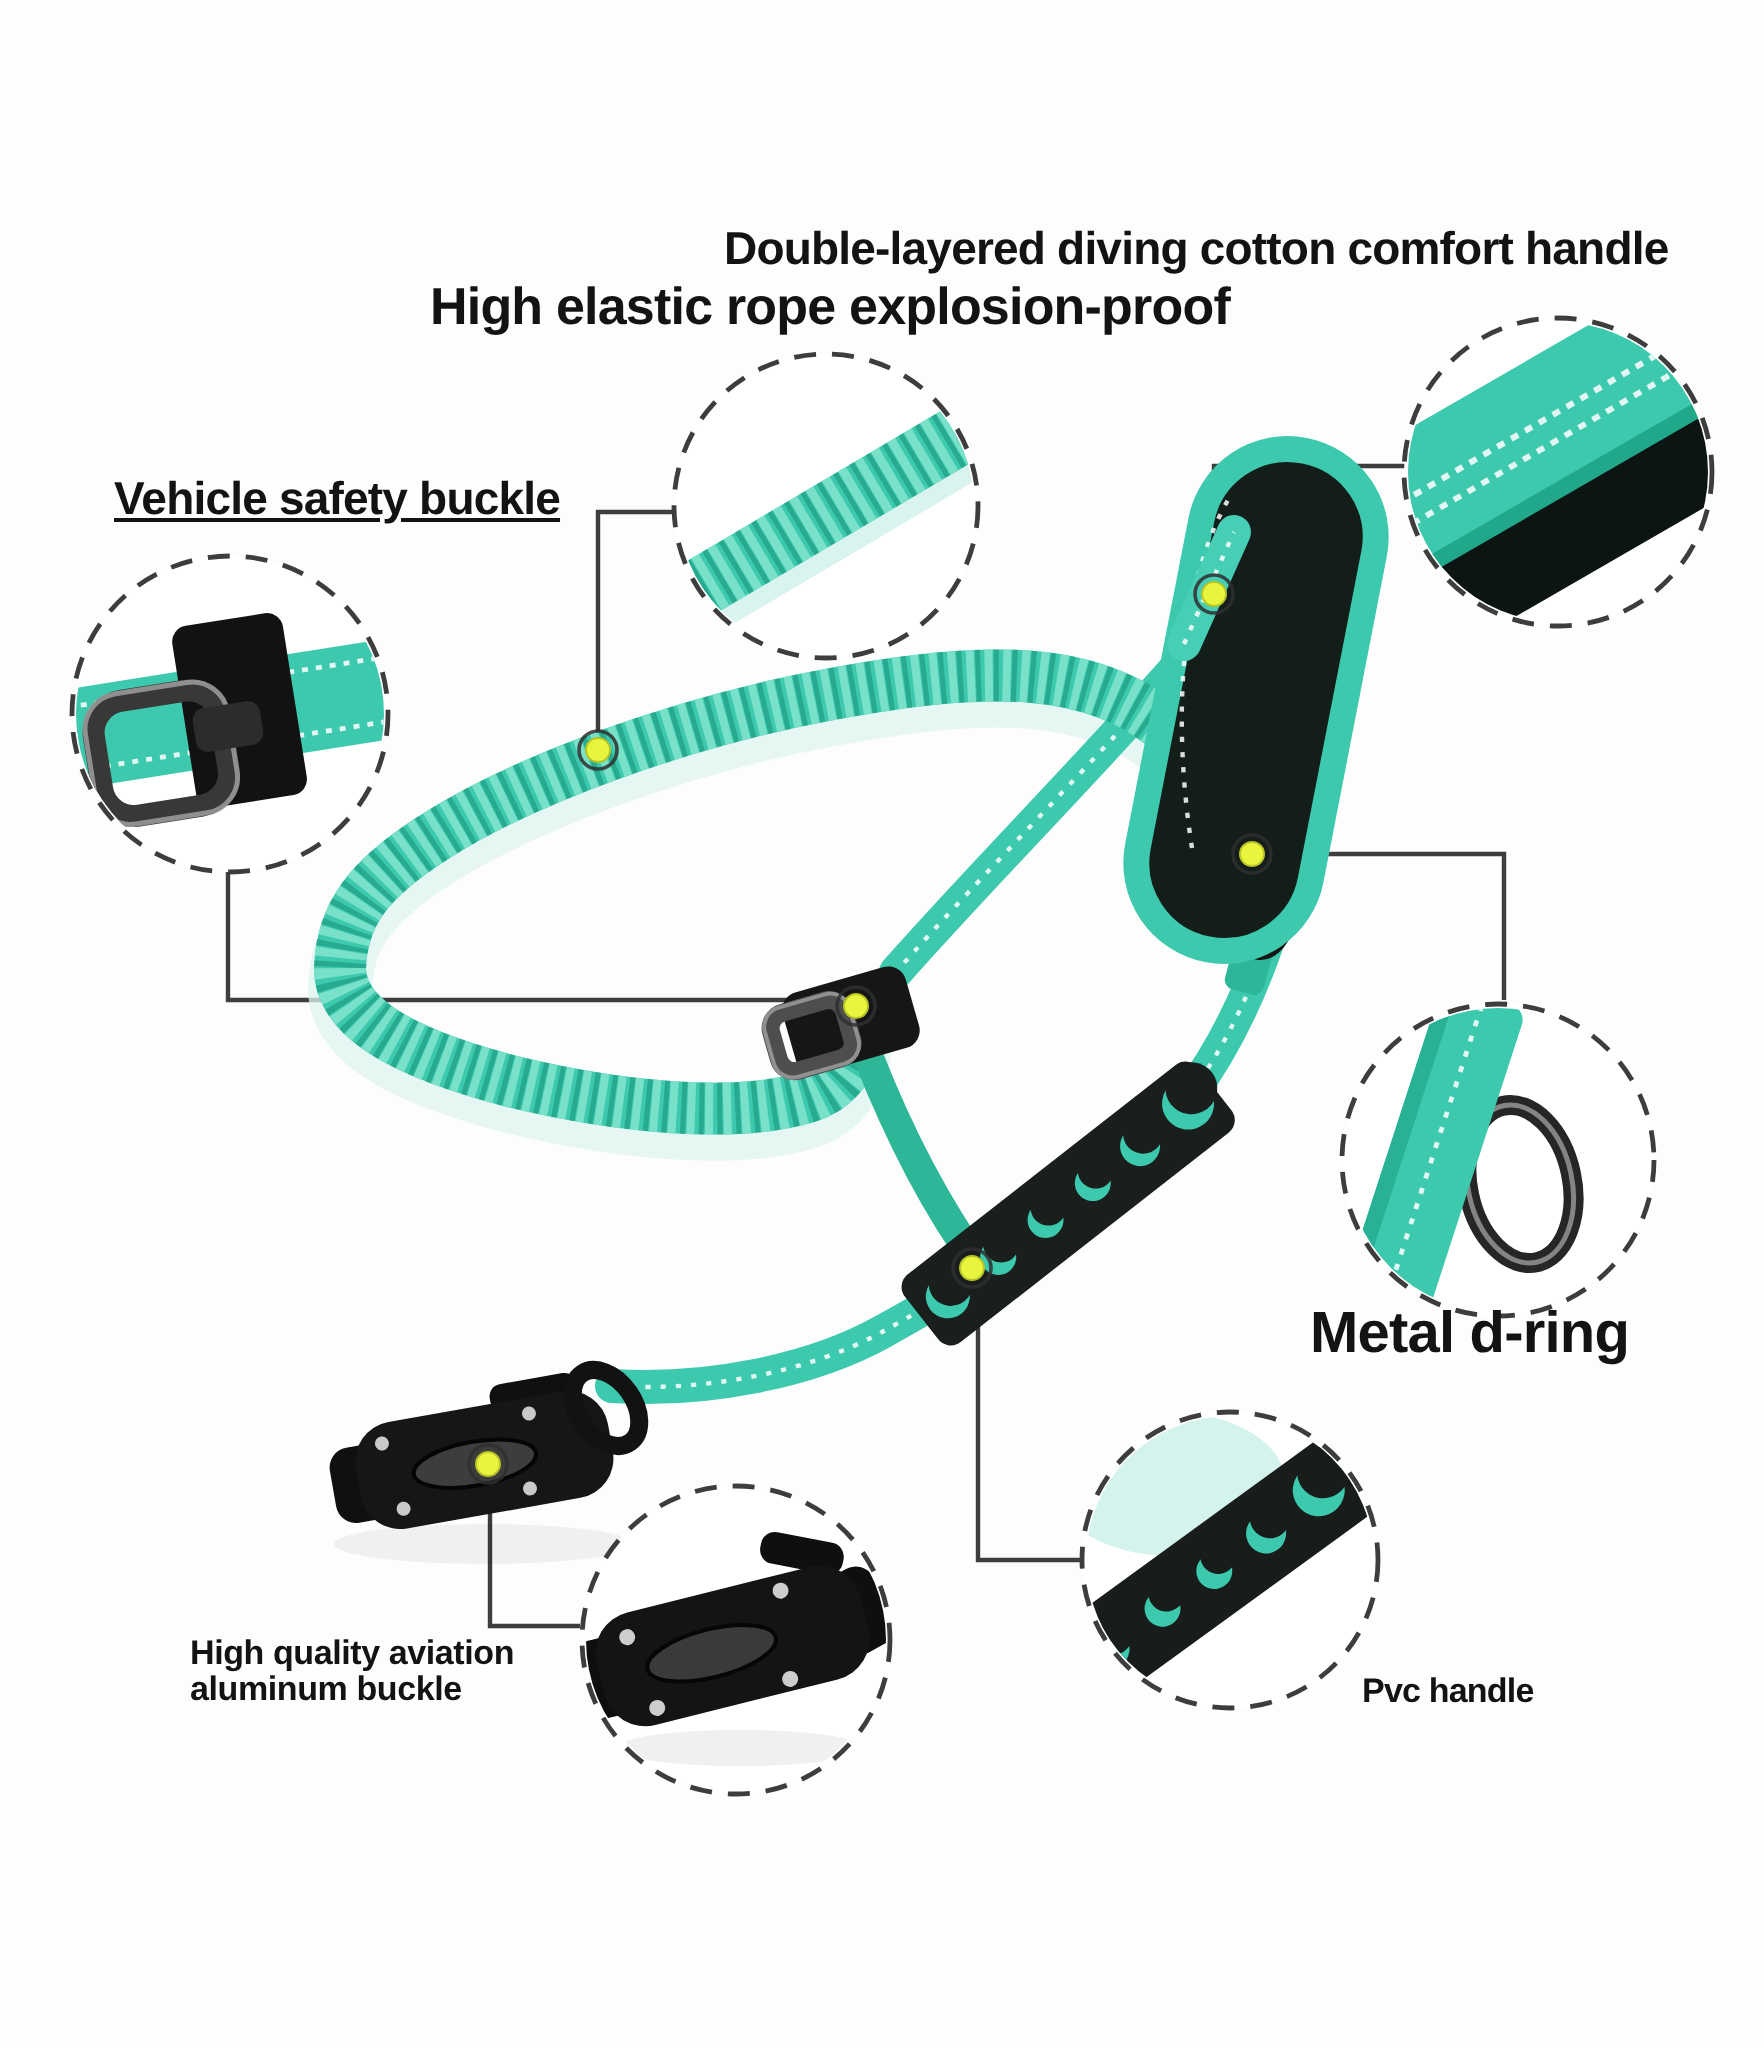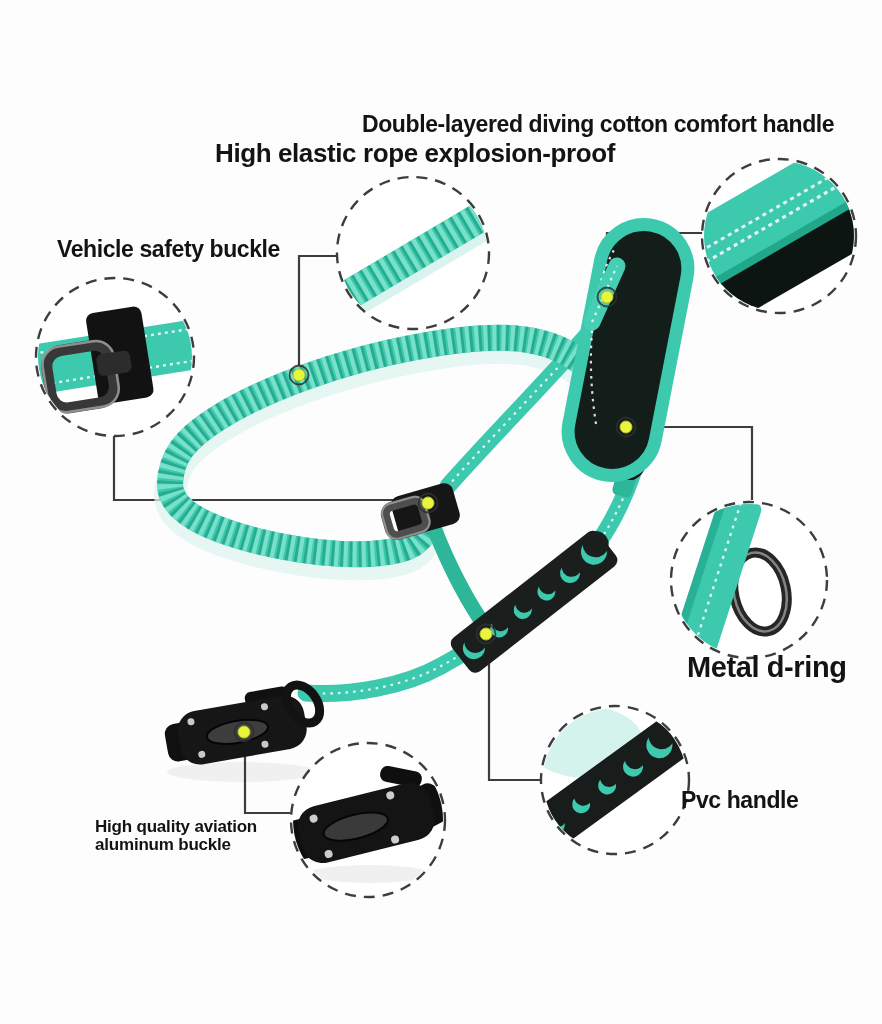"Vehicle safety buckle" .lbl-vehicle { text-decoration: none -> underline }
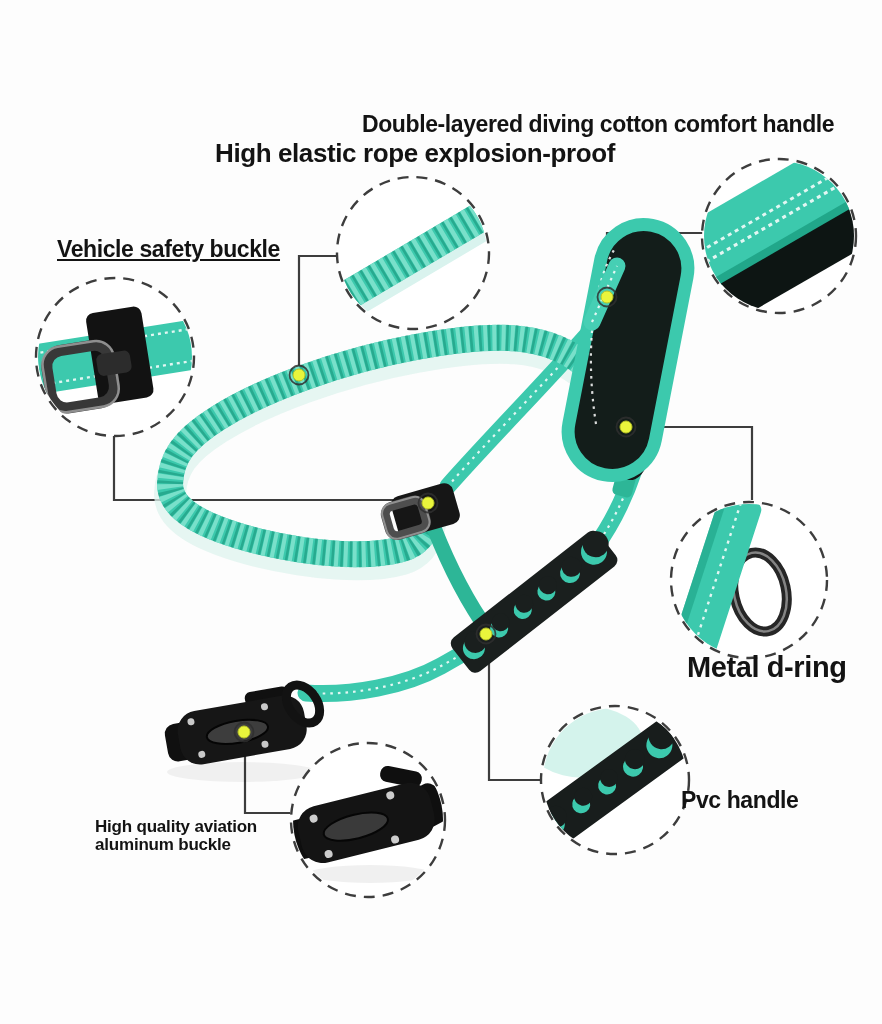"Metal d-ring" .lbl-dring { left: 687px -> 655px }
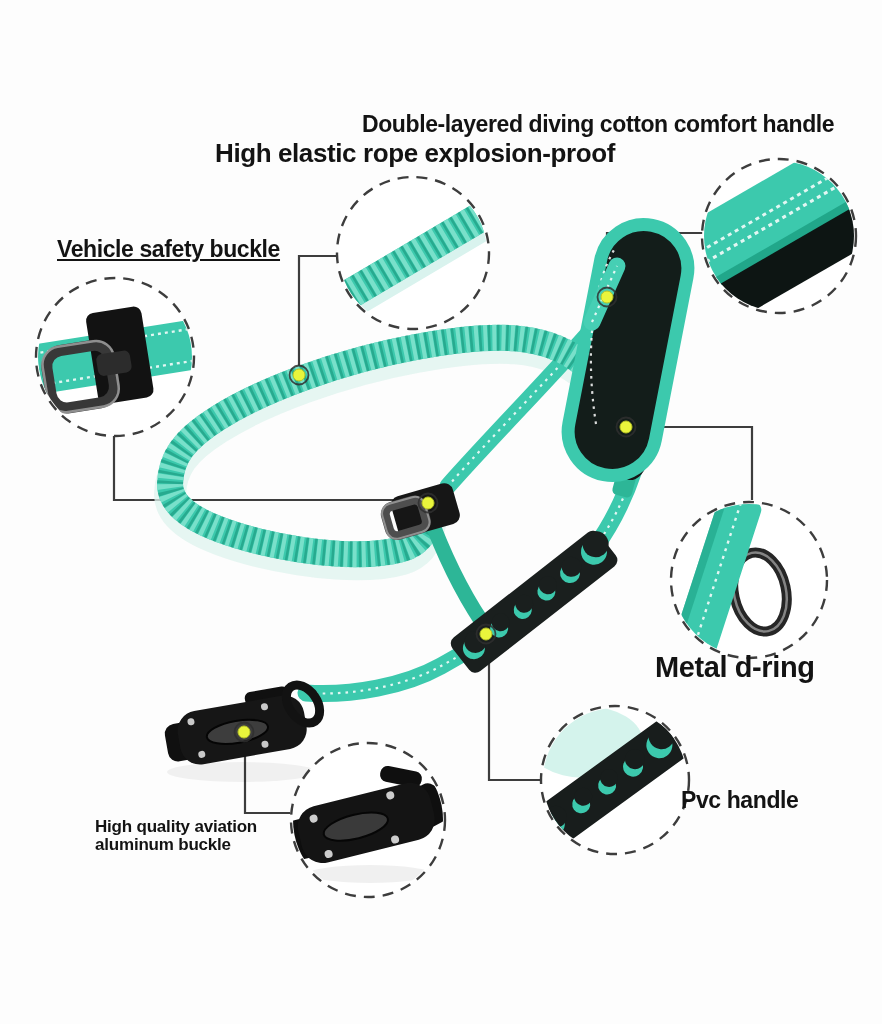"Pvc handle" .lbl-pvc { font-size: 23px -> 17px; top: 788px -> 837px }
